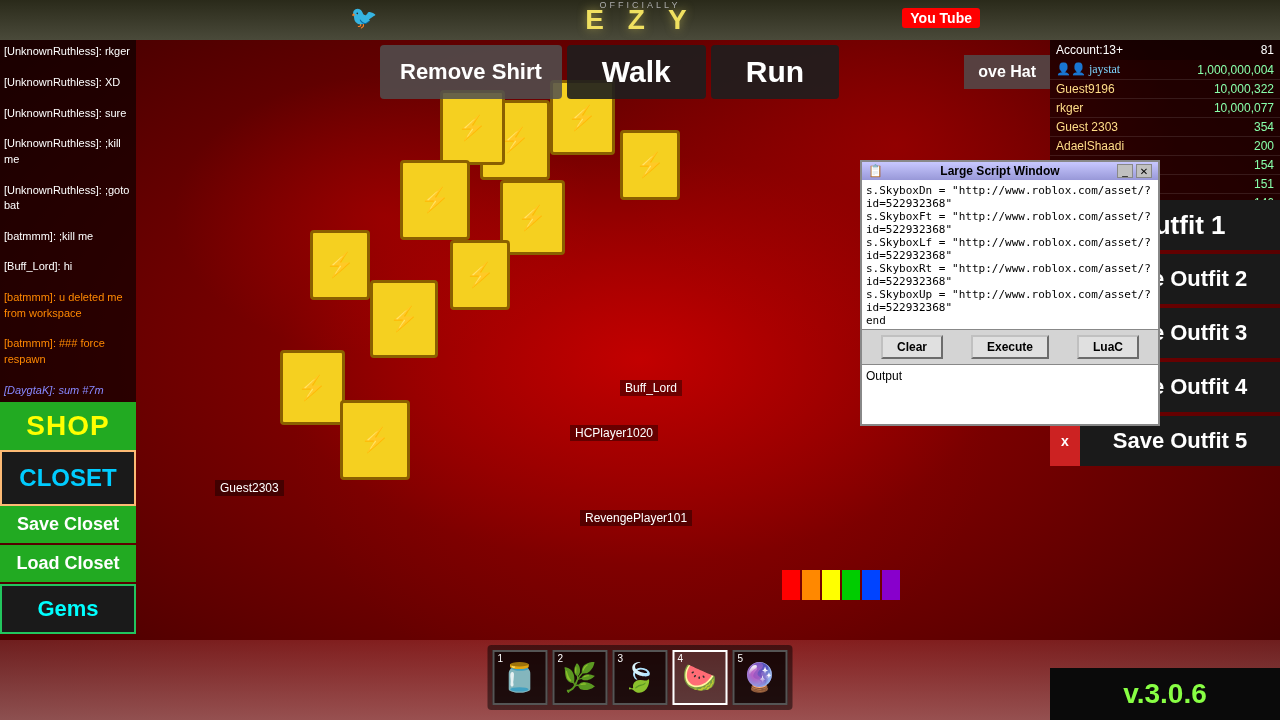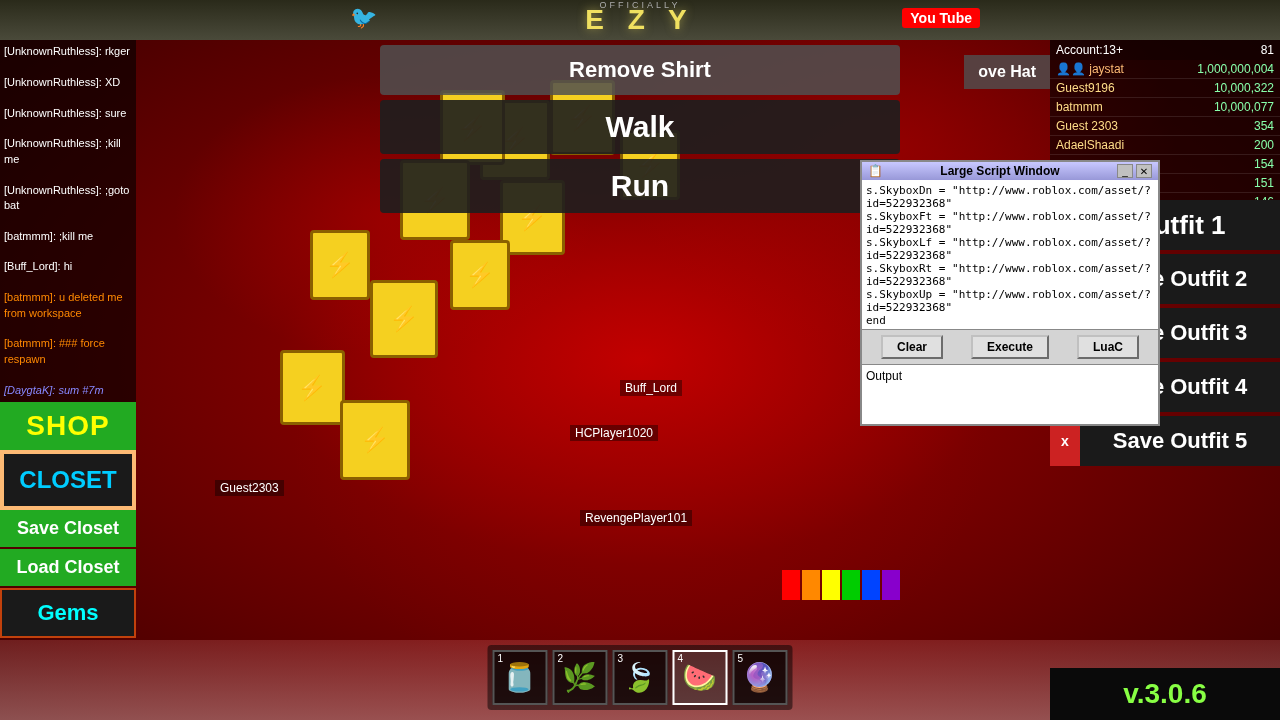"Remove Shirt" #action-buttons { flex-direction: column -> none; justify-content: space-between -> flex-start }
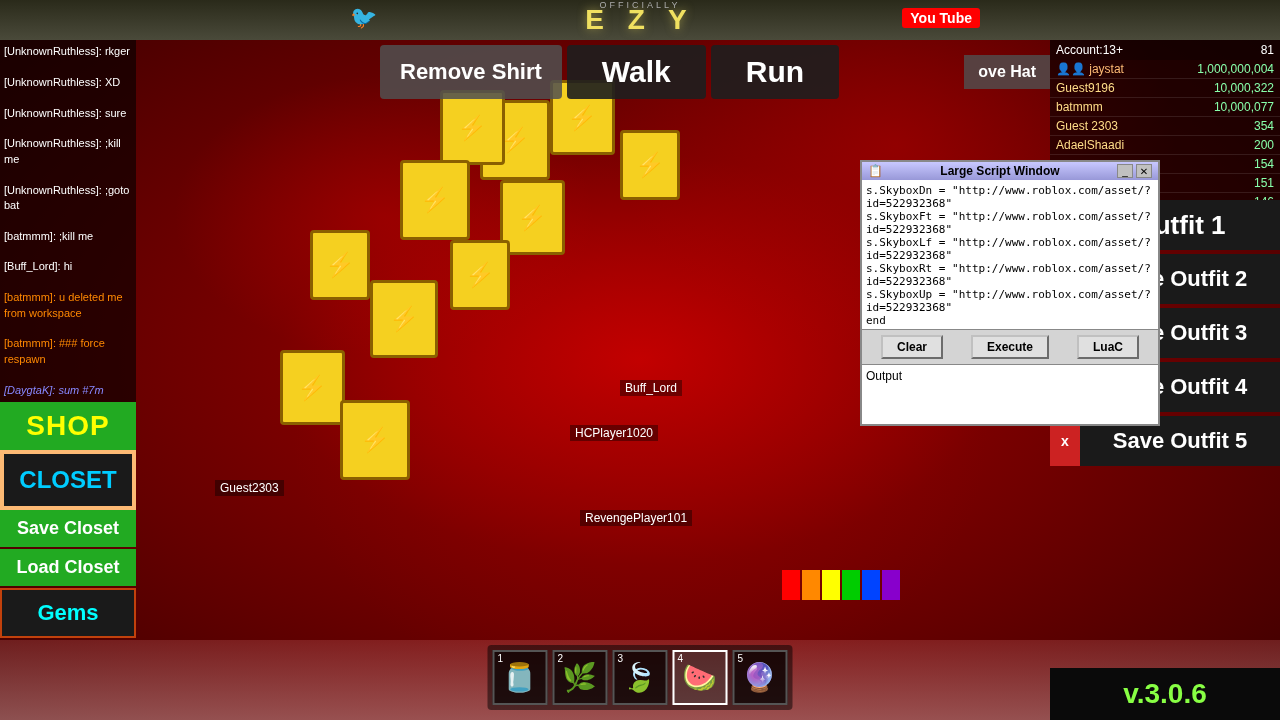"👤👤 jaystat" .lb-row-jaystat .lb-name { color: #fdba74 -> #7dd3fc; font-family: none -> Liberation Serif, serif }
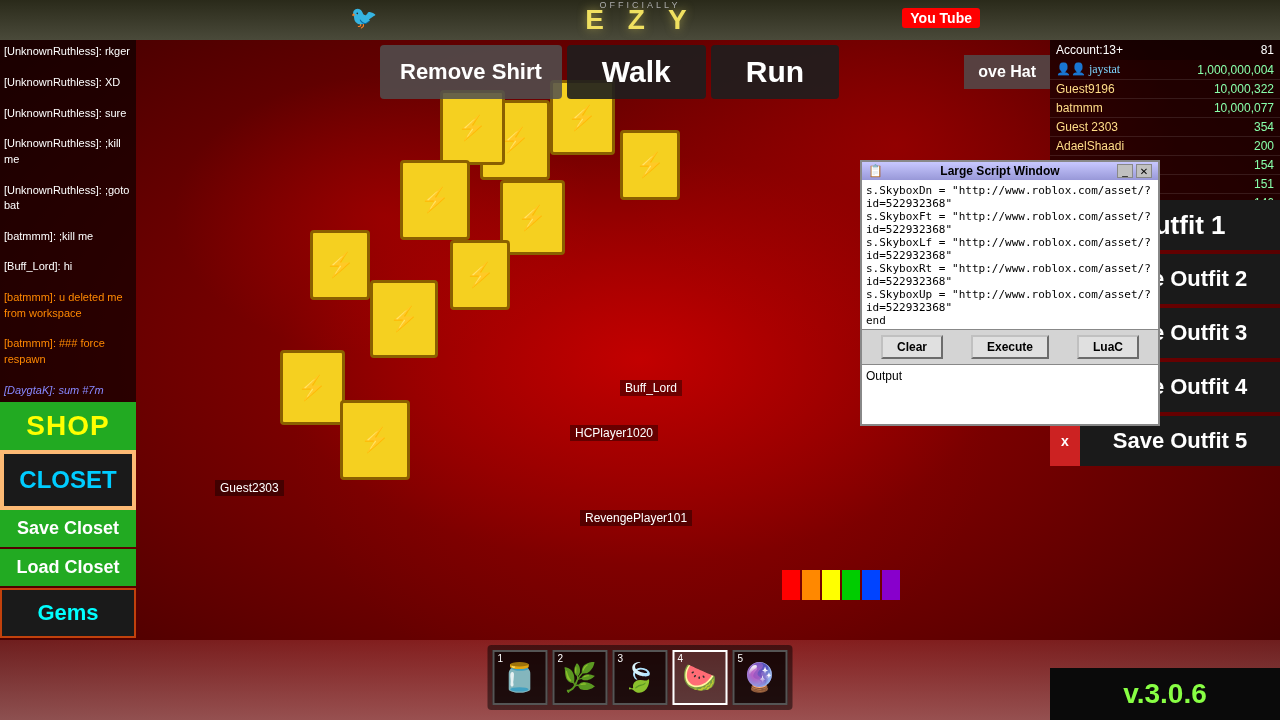"batmmm" span.lb-name { text: batmmm -> rkger }
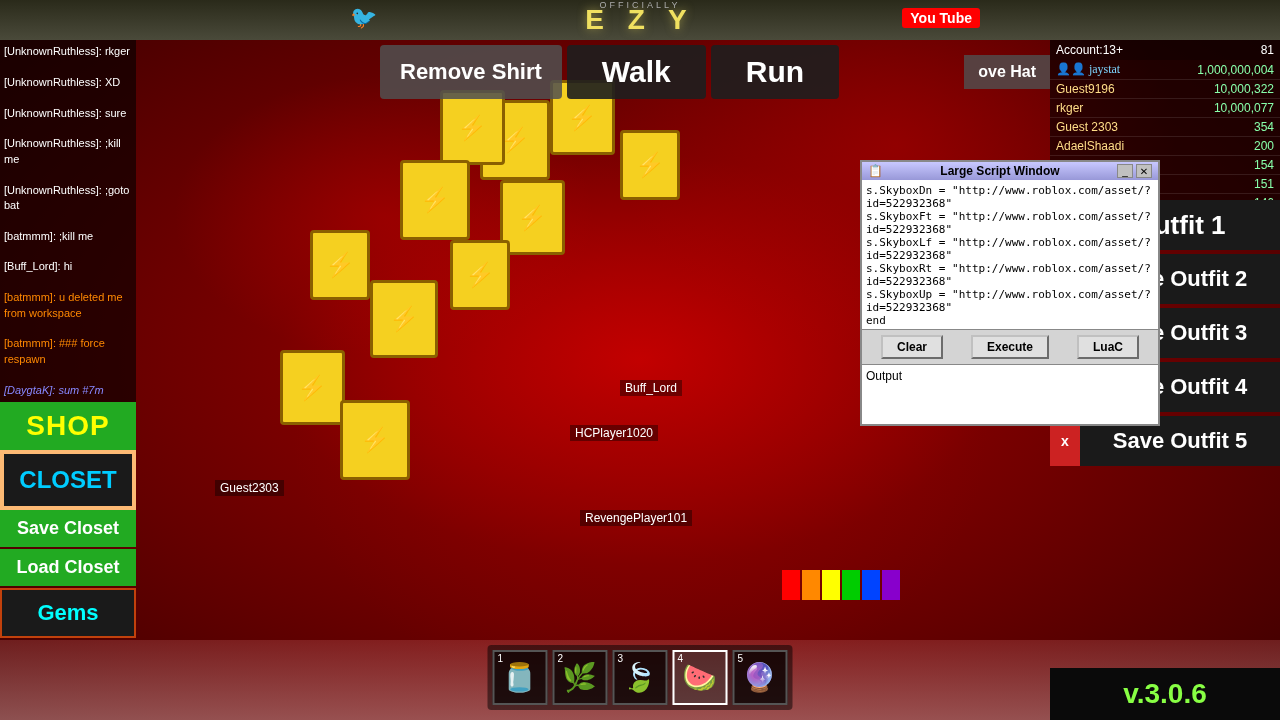"CLOSET" #closet-label { border: 4px solid #fdba74 -> 2px solid #fdba74 }
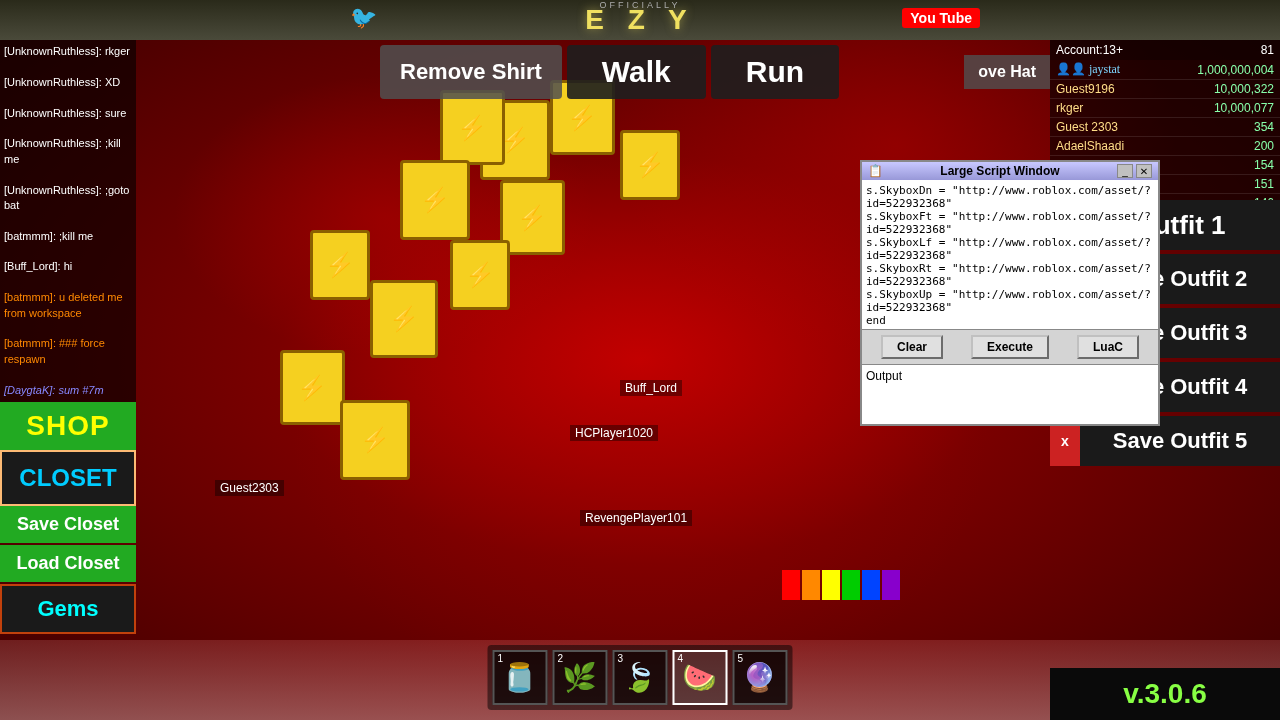"Gems" #gems-button { border: 2px solid #c2410c -> 2px solid #22c55e }
